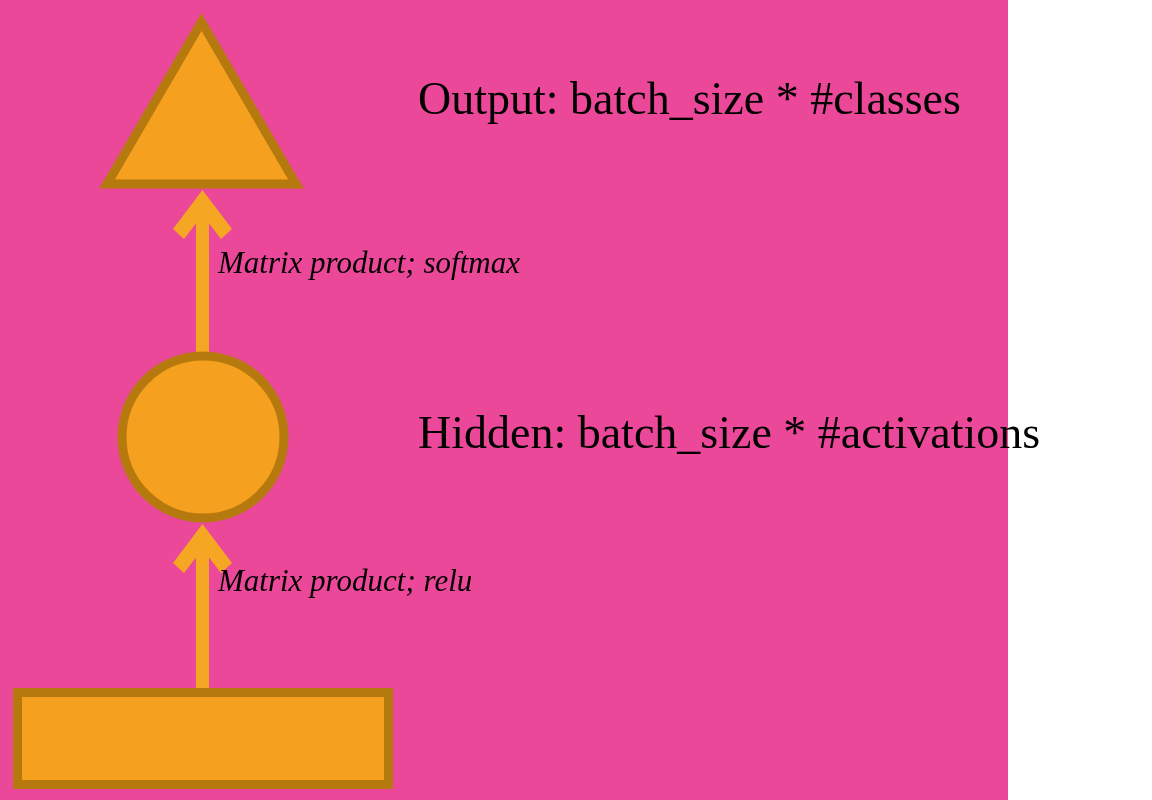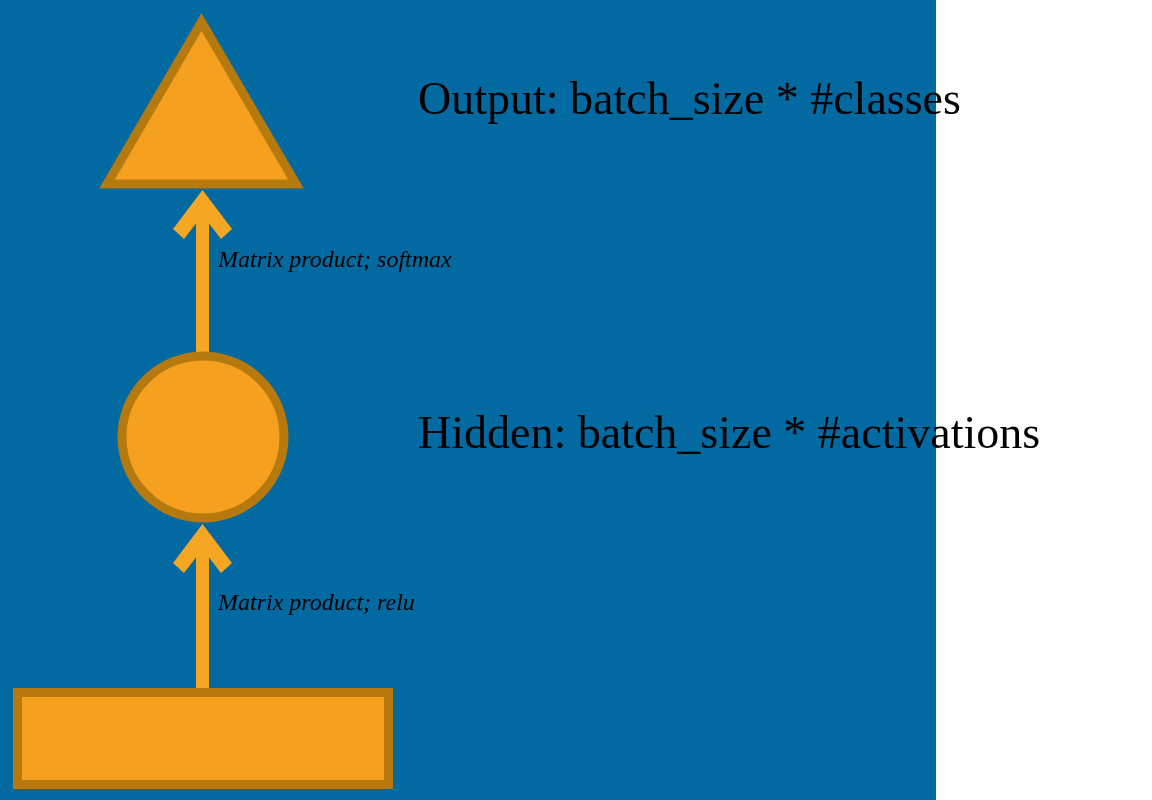"Output: batch_size * #classes" #canvas { background: #0369a1 -> #ec4899; width: 936px -> 1008px }
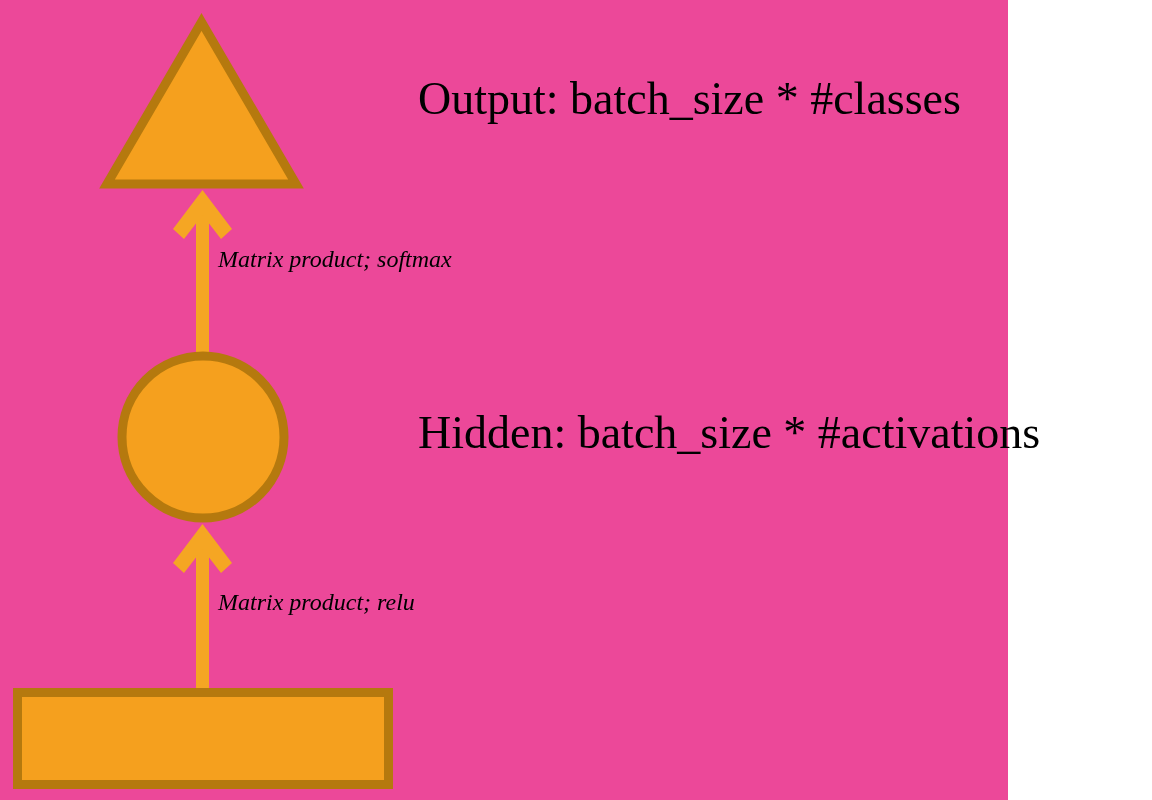"Matrix product; softmax" .edge-label { font-size: 24px -> 31px }
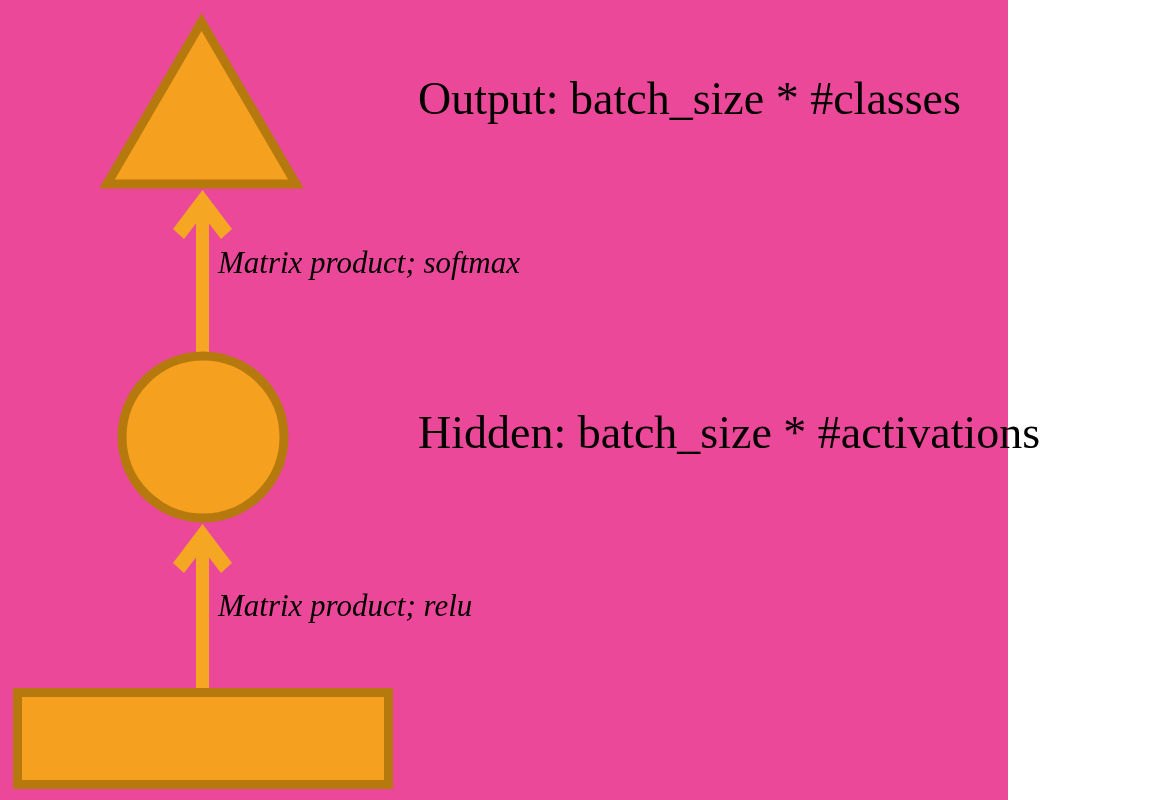"Matrix product; relu" #edge-bottom-label { top: 590px -> 565px }
